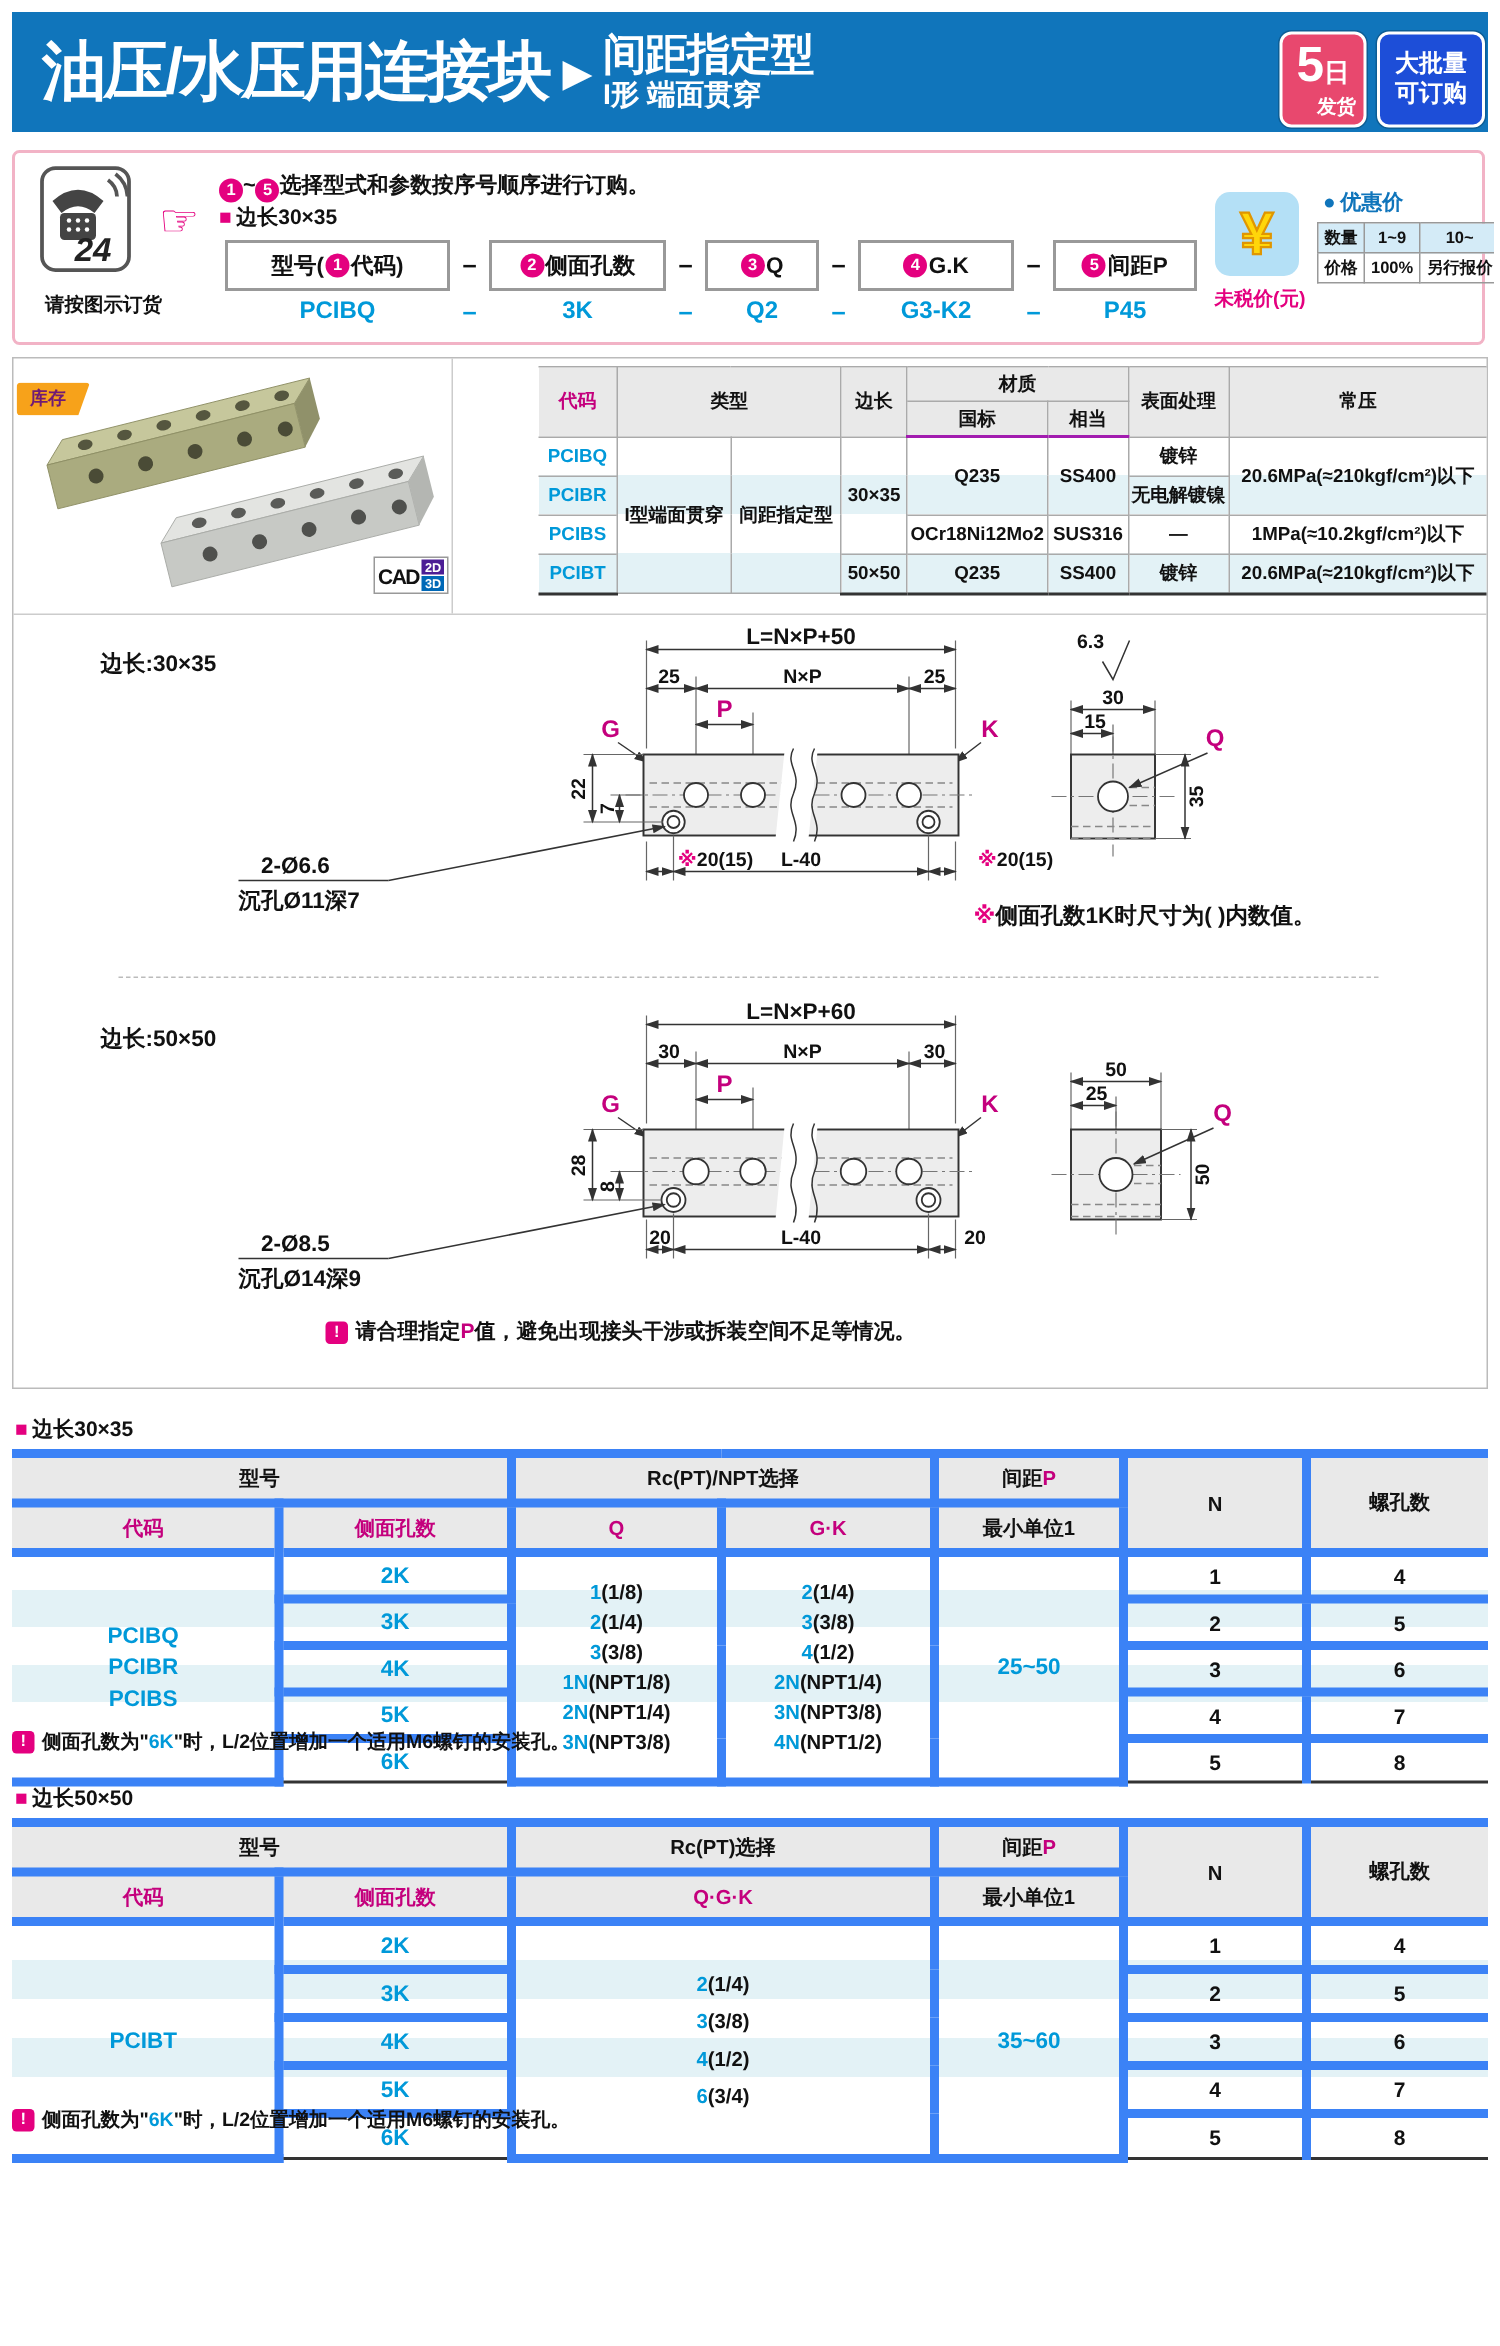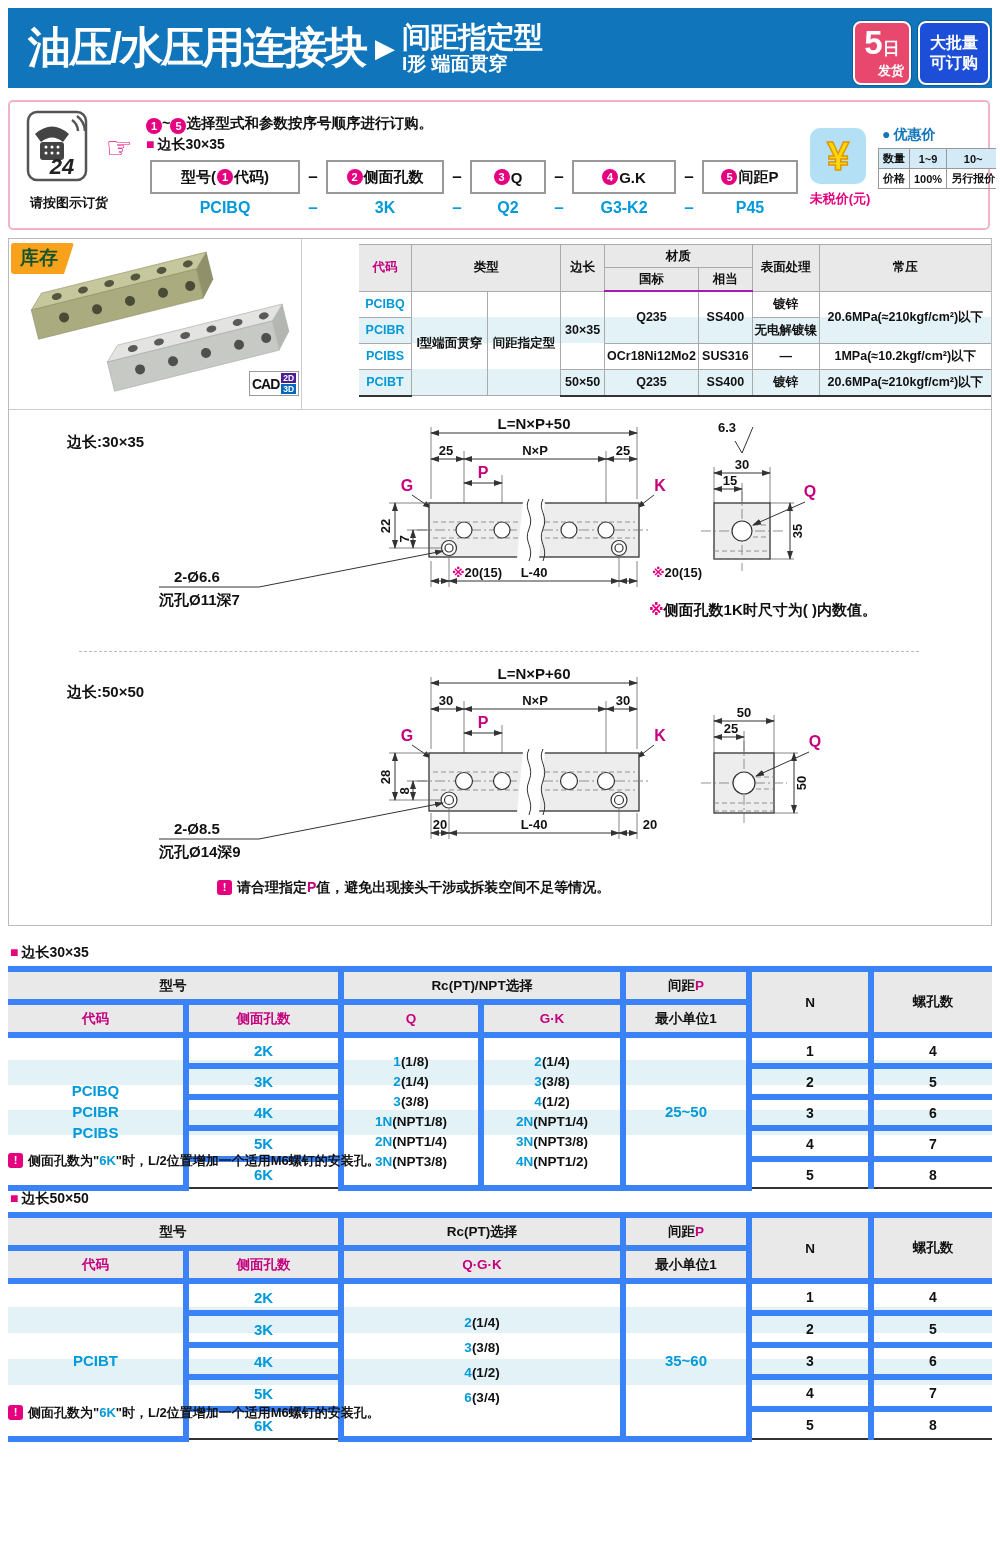"库存" .stock { color: #14532d -> #701a75; font-size: 19px -> 12px; top: 4px -> 16px }
